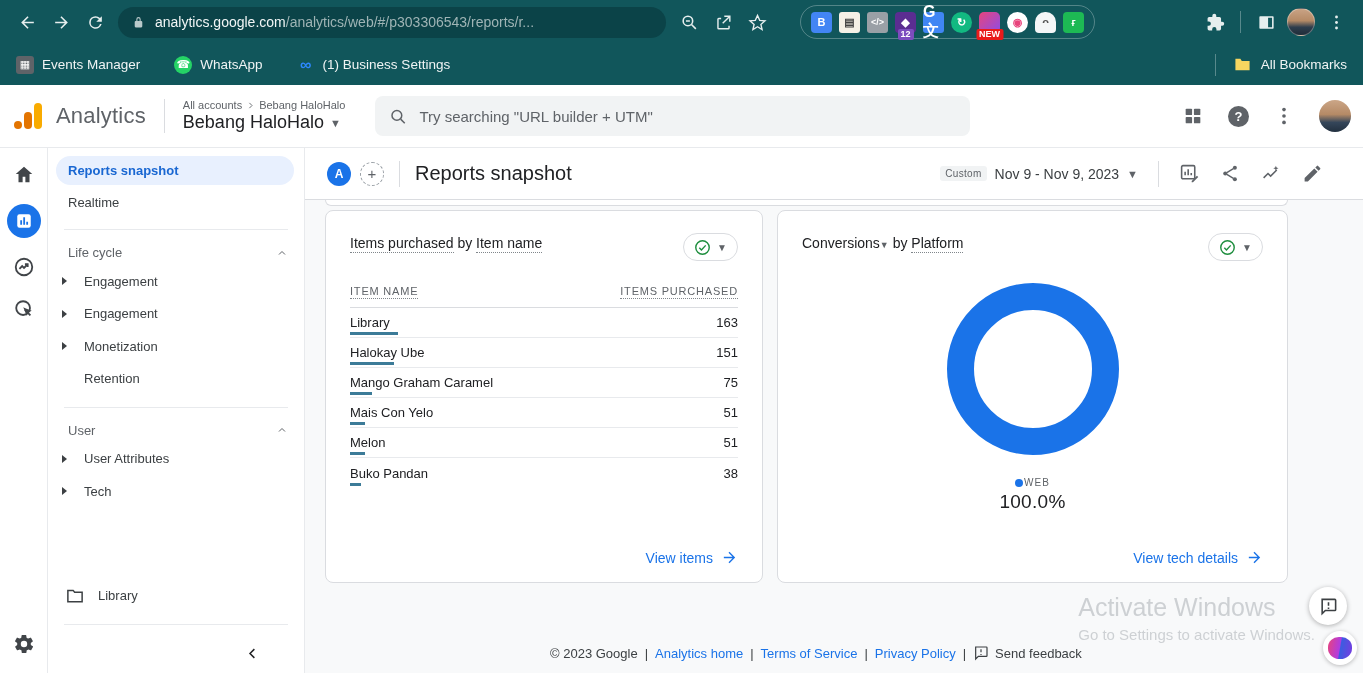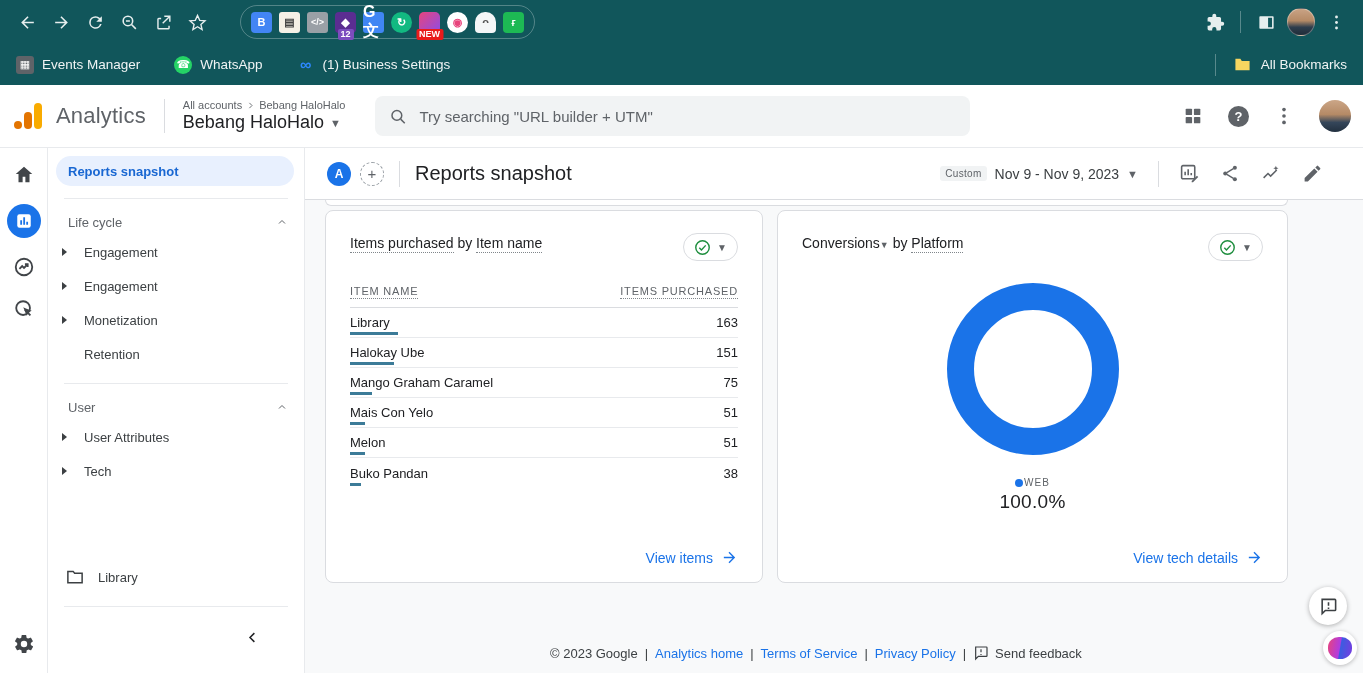"analytics.google.com" div.omnibox { html: none -> <div> <svg> <path></path> </svg> <span>analytics.google.com</span> <span>/analytics/web/#/p303306543/reports/r...</span> </div> }
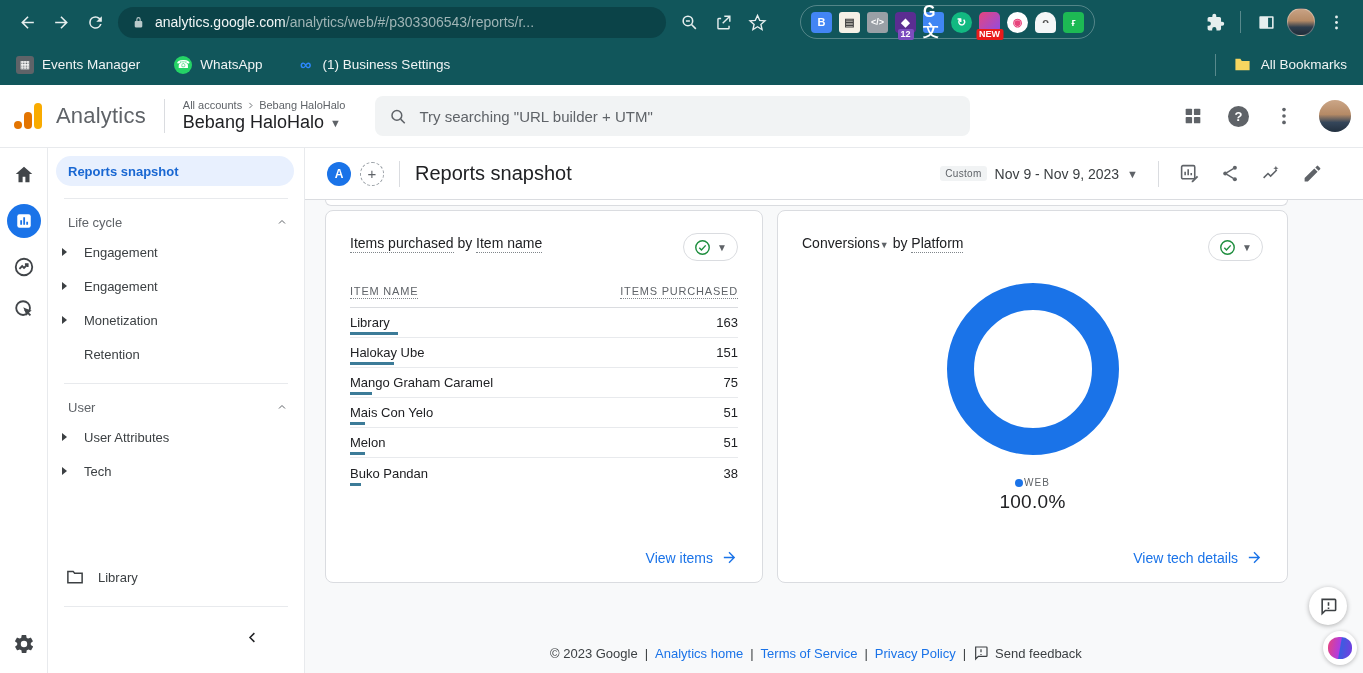"Realtime" div.nav-item { html: none -> <div> <span>Realtime</span> </div> }
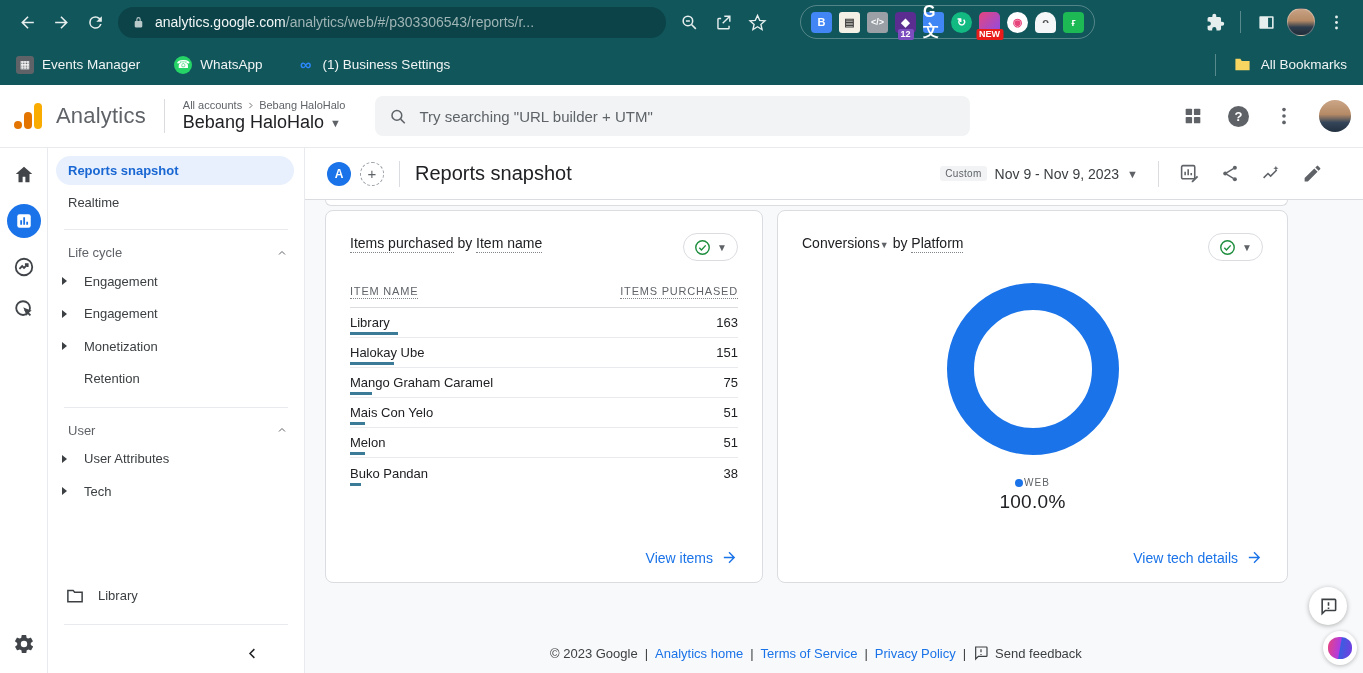"Activate Windows" div.watermark { html: none -> <div> <div>Activate Windows</div> <div>Go to Settings to activate Windows.</div> </div> }
